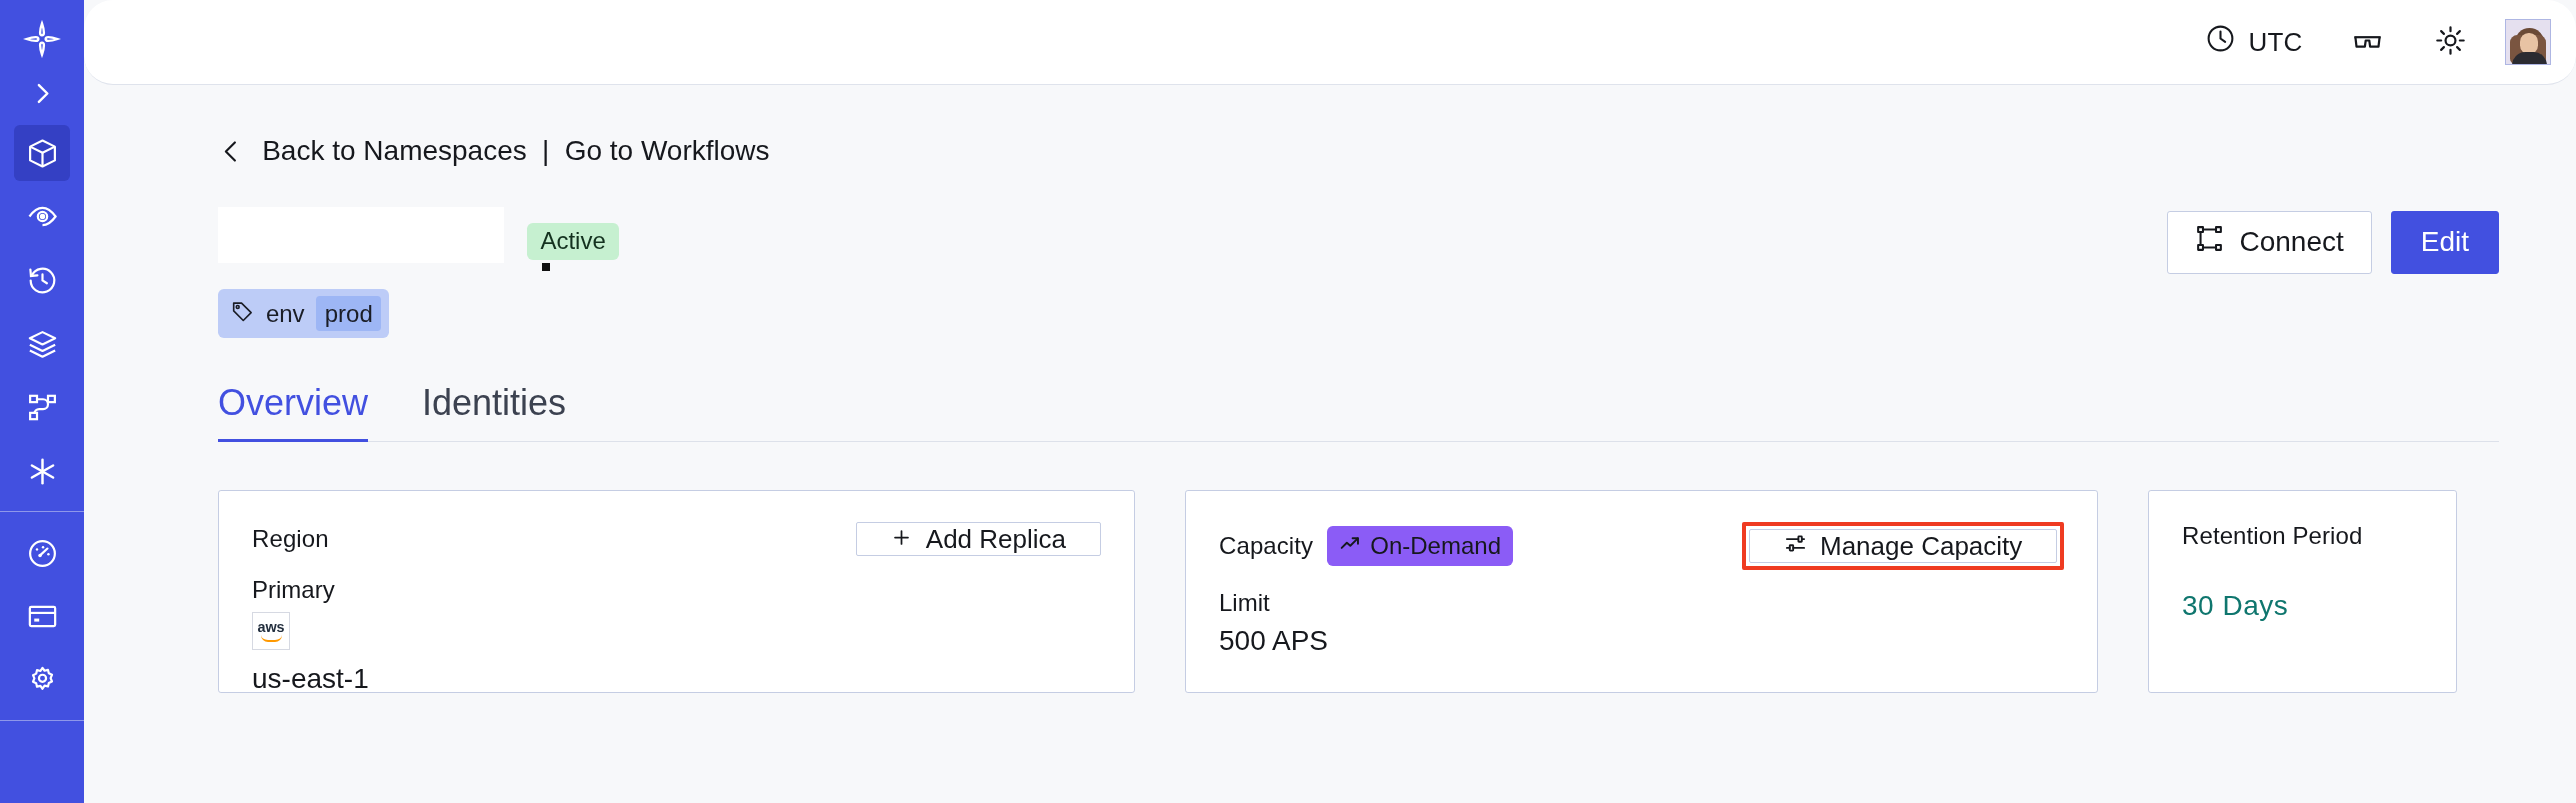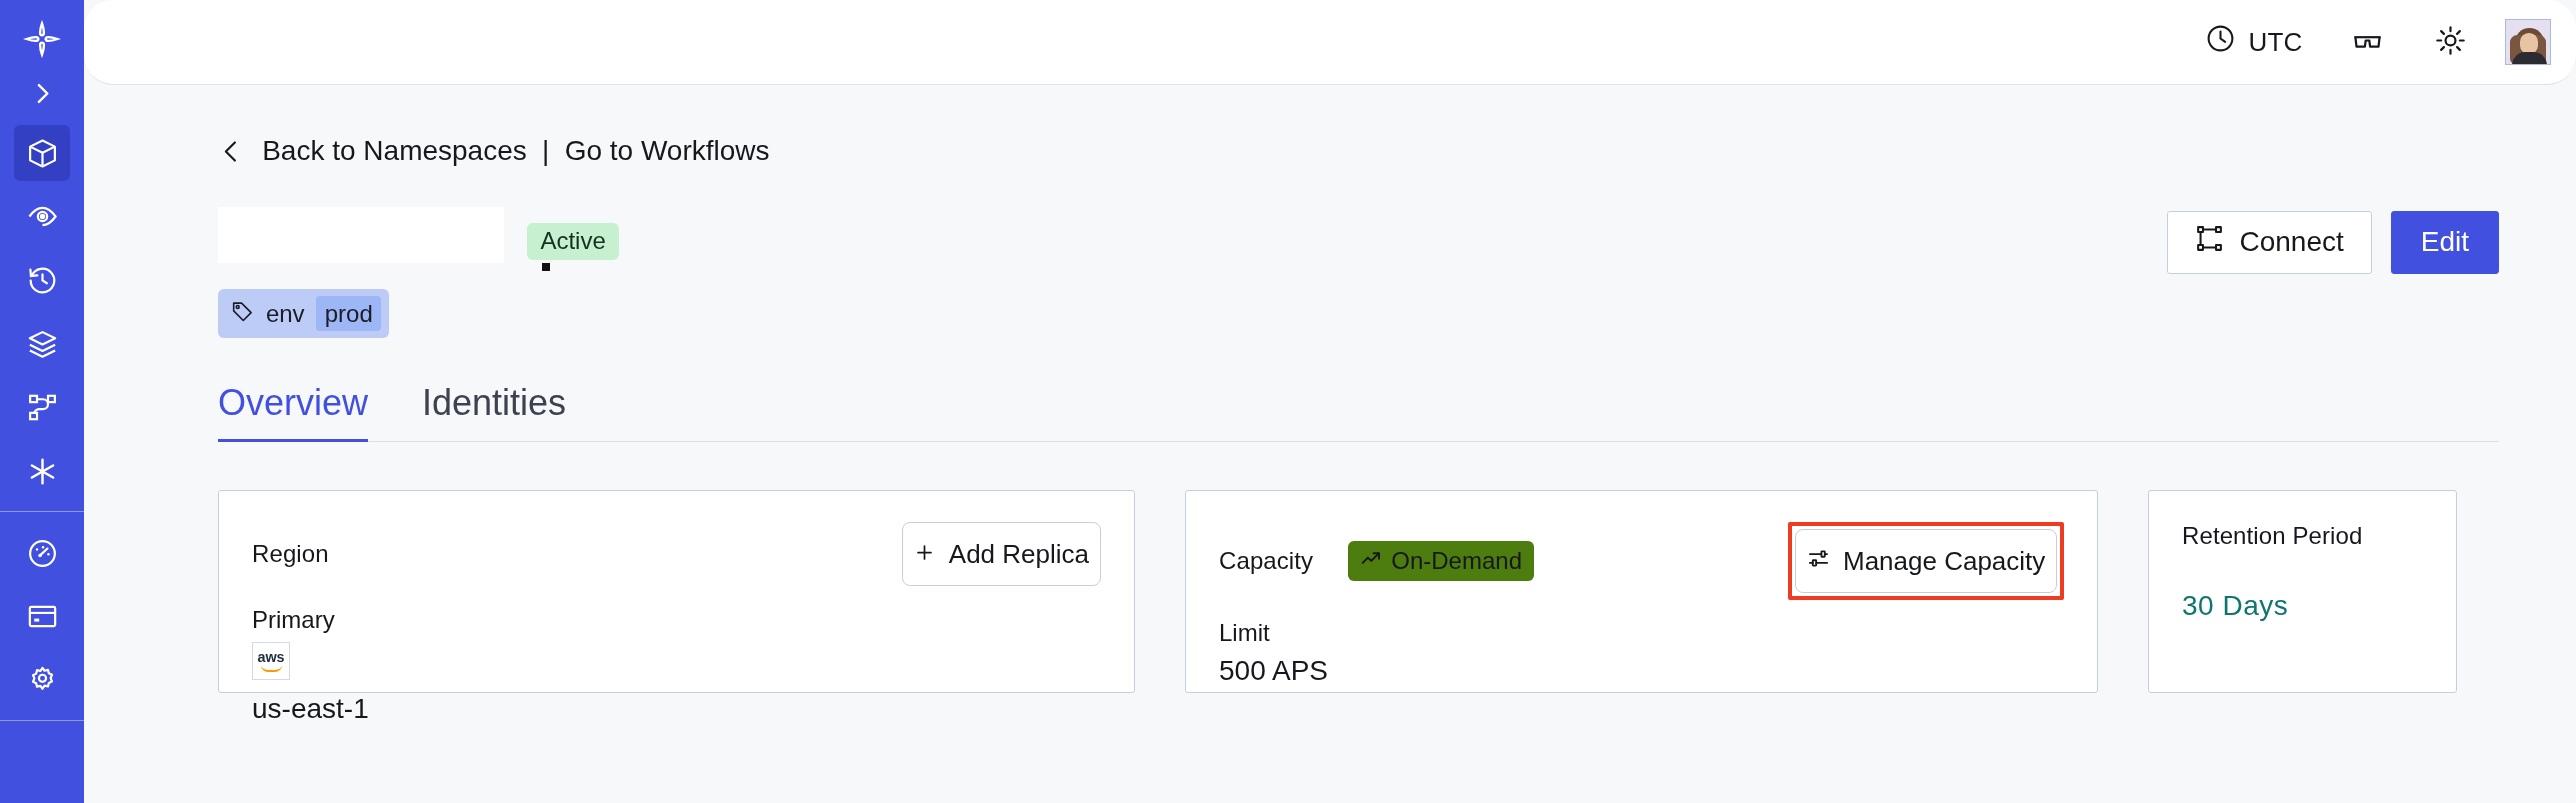"Add Replica" .btn-sm { border-radius: 8px -> 2px; height: 64px -> 34px; padding: 0 11px -> 0 34px }
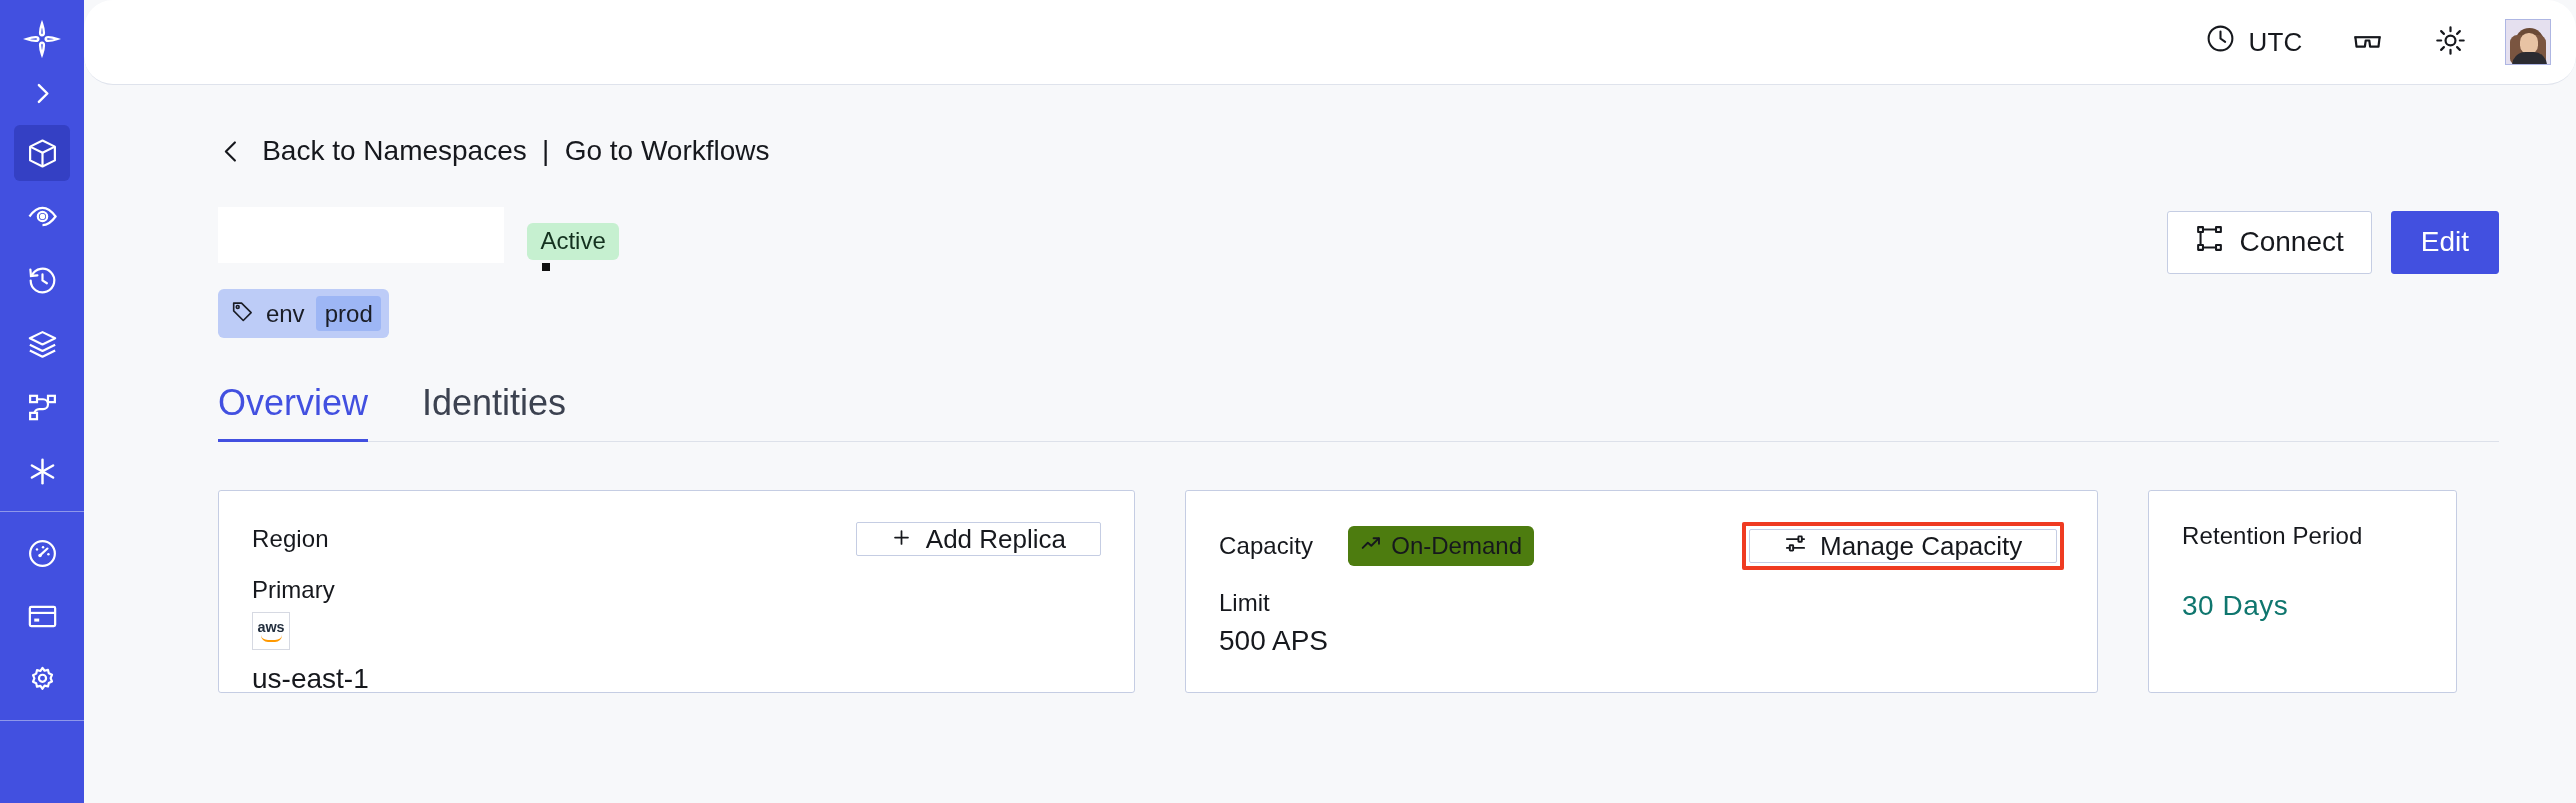"On-Demand" .badge-ondemand { background: #4d7c0f -> #8b5cf6; margin-left: 35px -> 14px }
